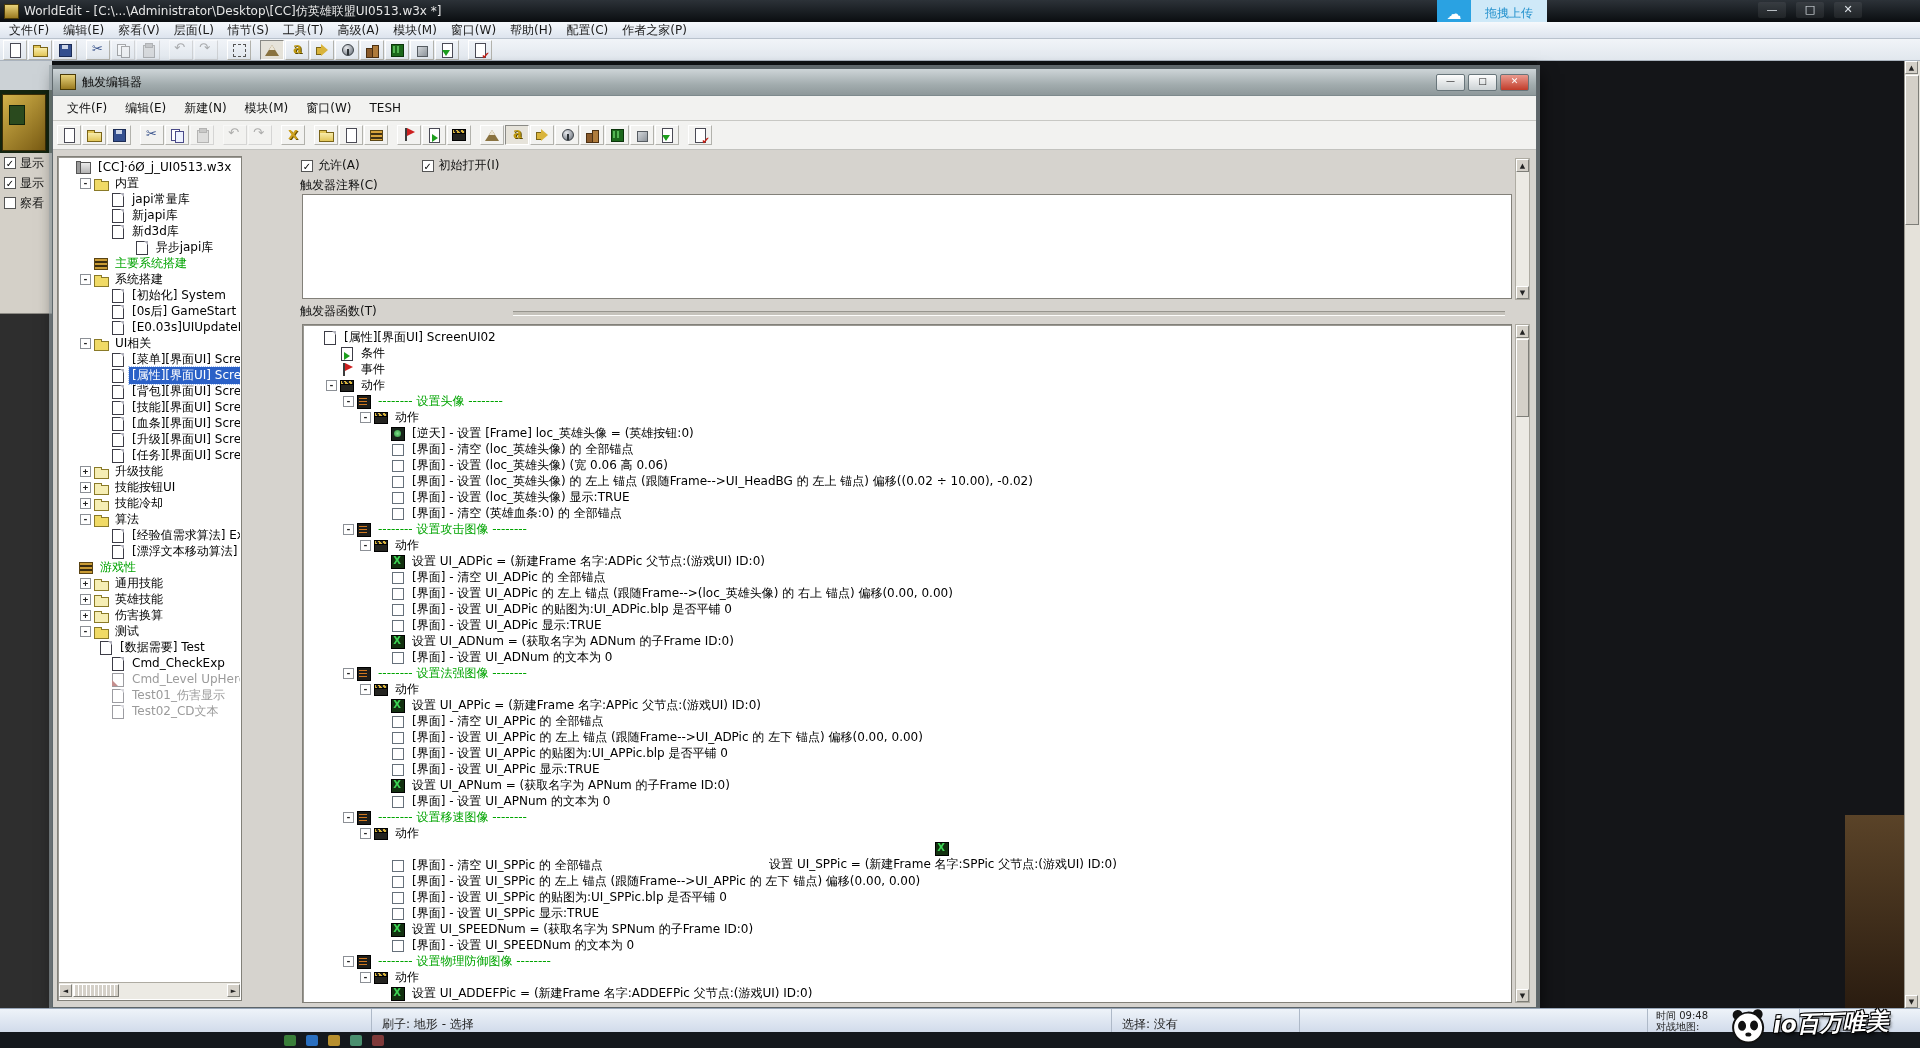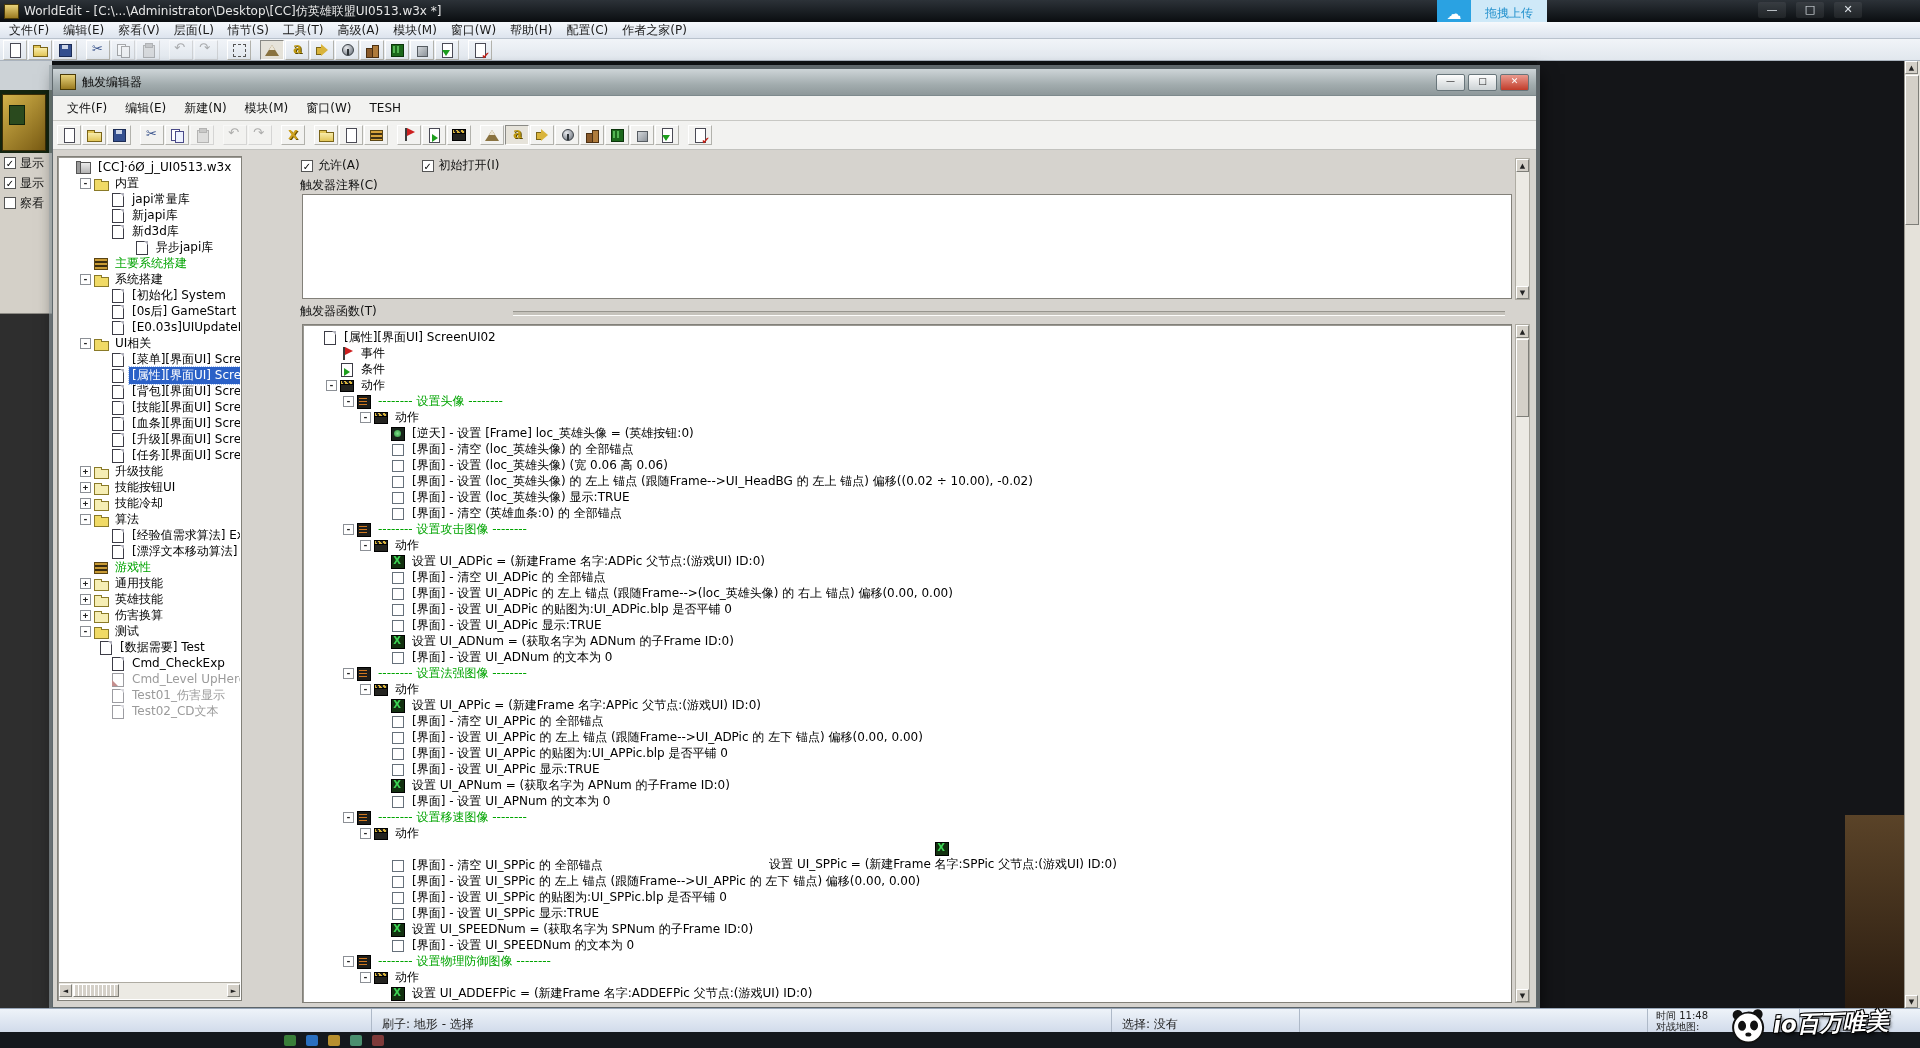"事件" div.trow { order: before "条件" -> after "条件" }
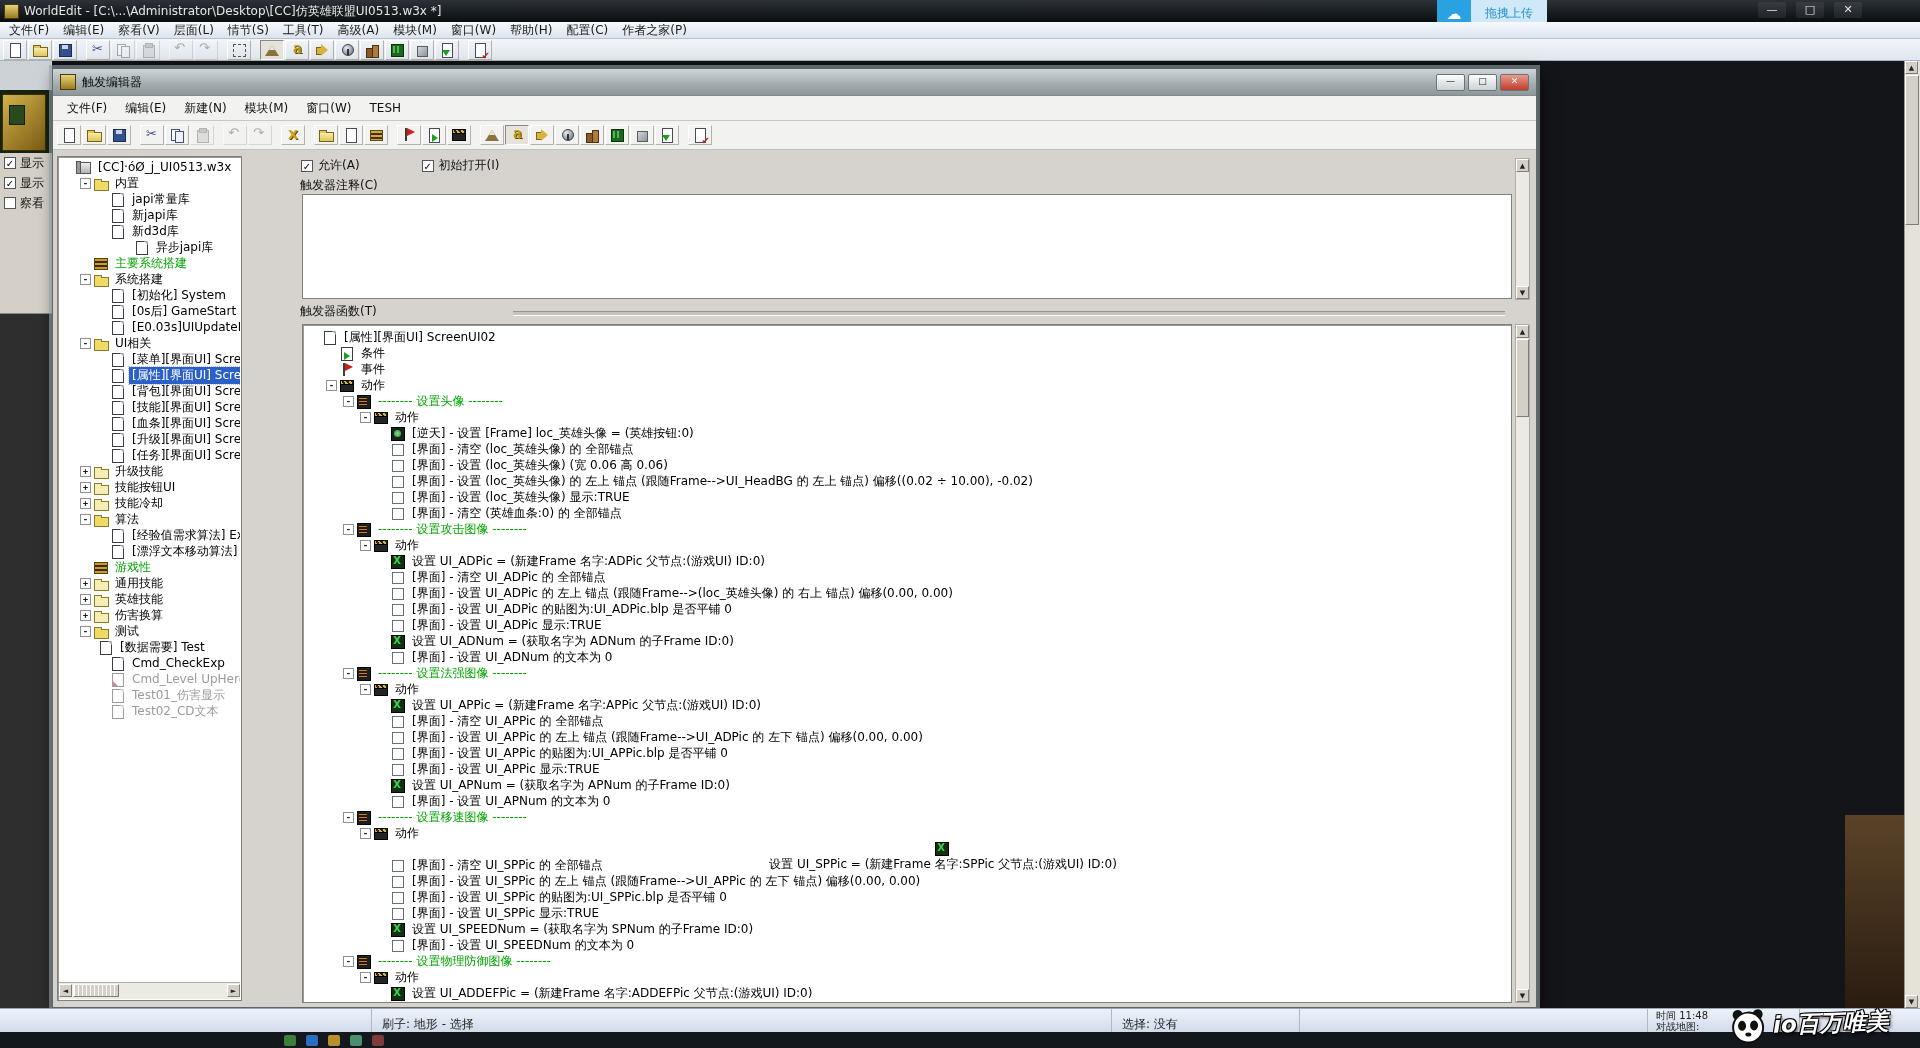"游戏性" div.trow { padding-left: 19px -> 4px }
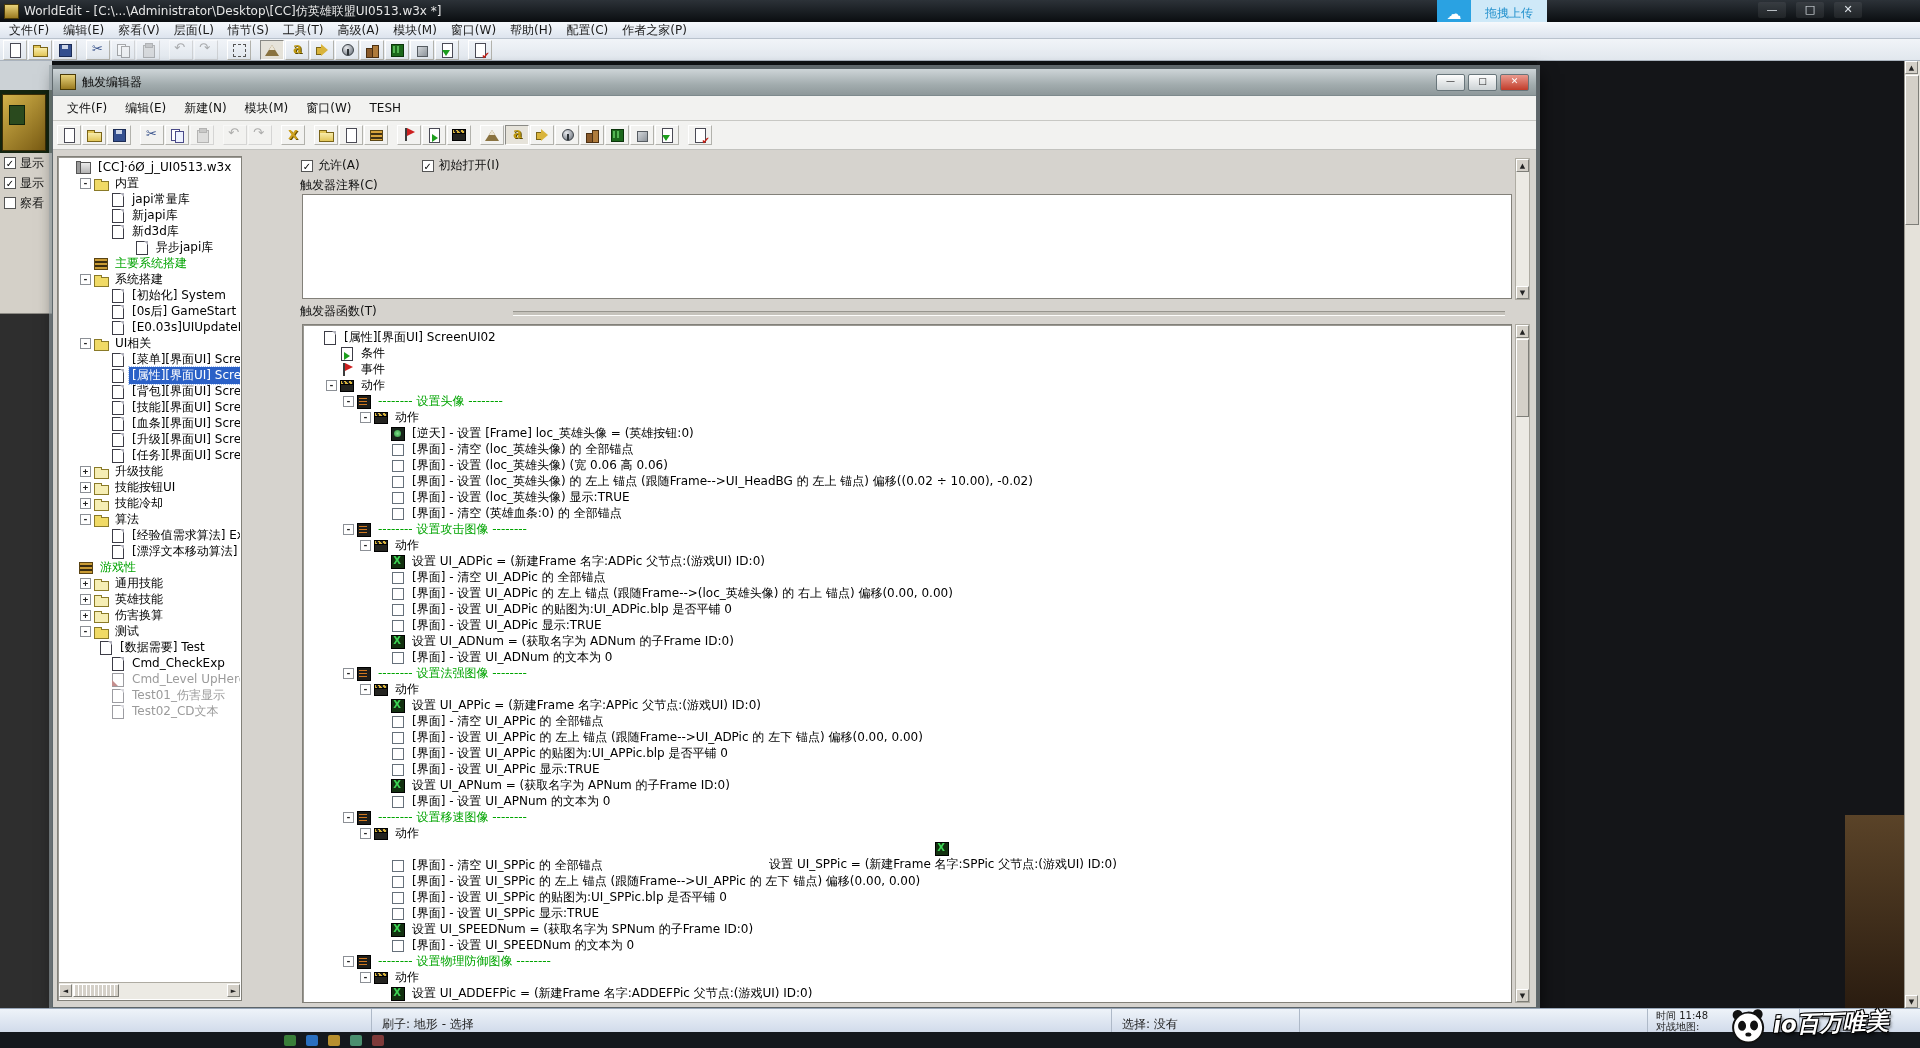"时间 11:48" span { text: 11:48 -> 09:48 }
